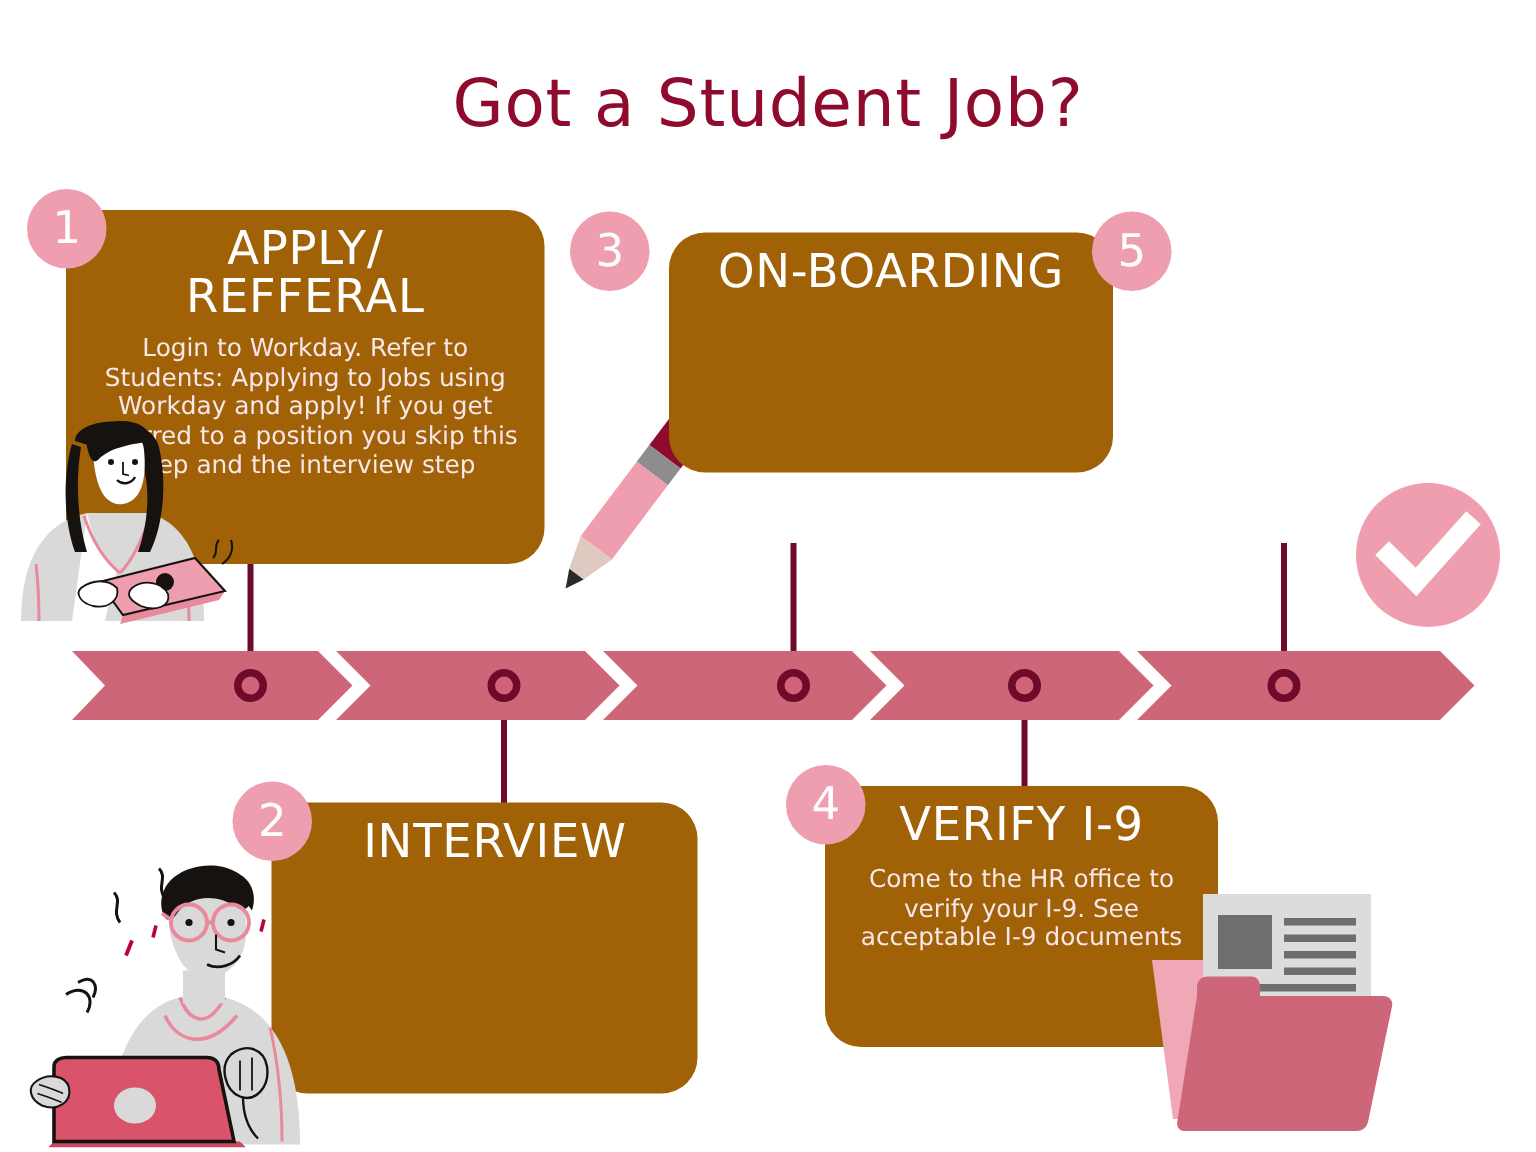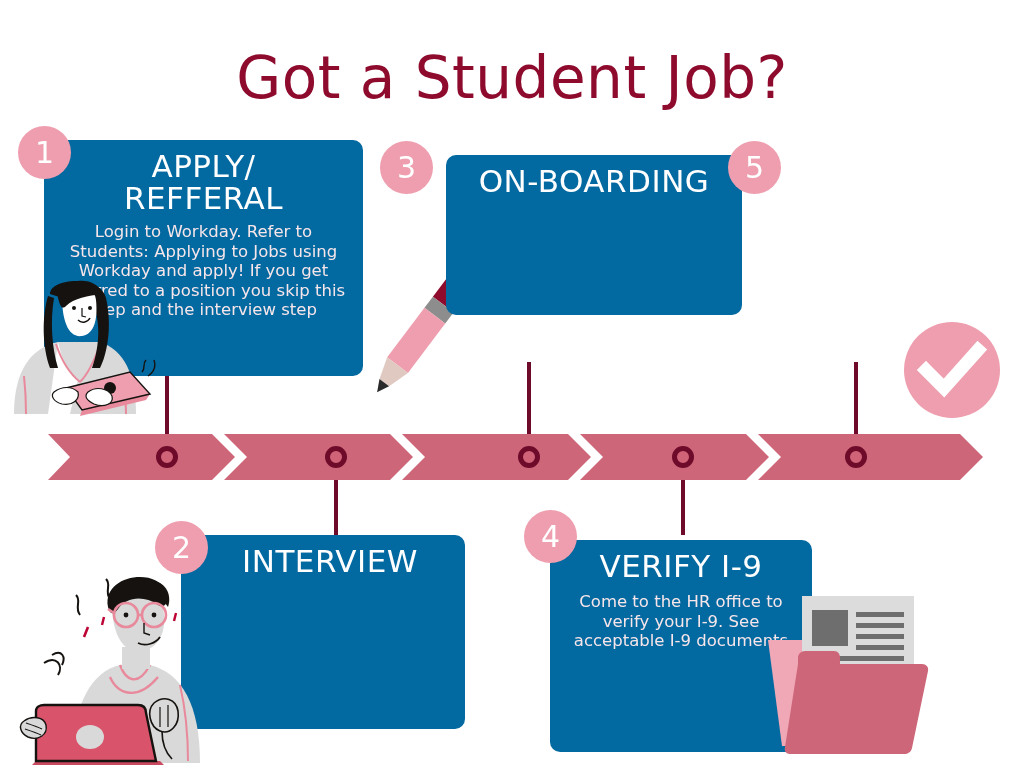"Got a Student Job?" .title { font-size: 58px -> 44px }
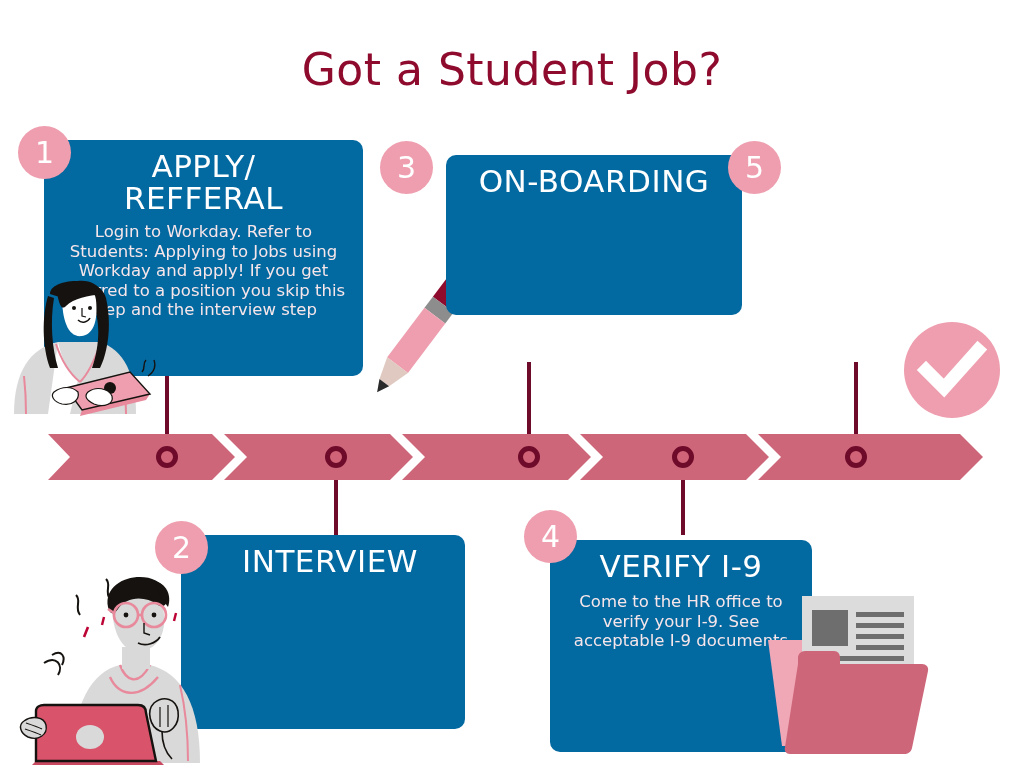"APPLY/" .card { background: #0369a1 -> #a16207; border-radius: 10px -> 24px }
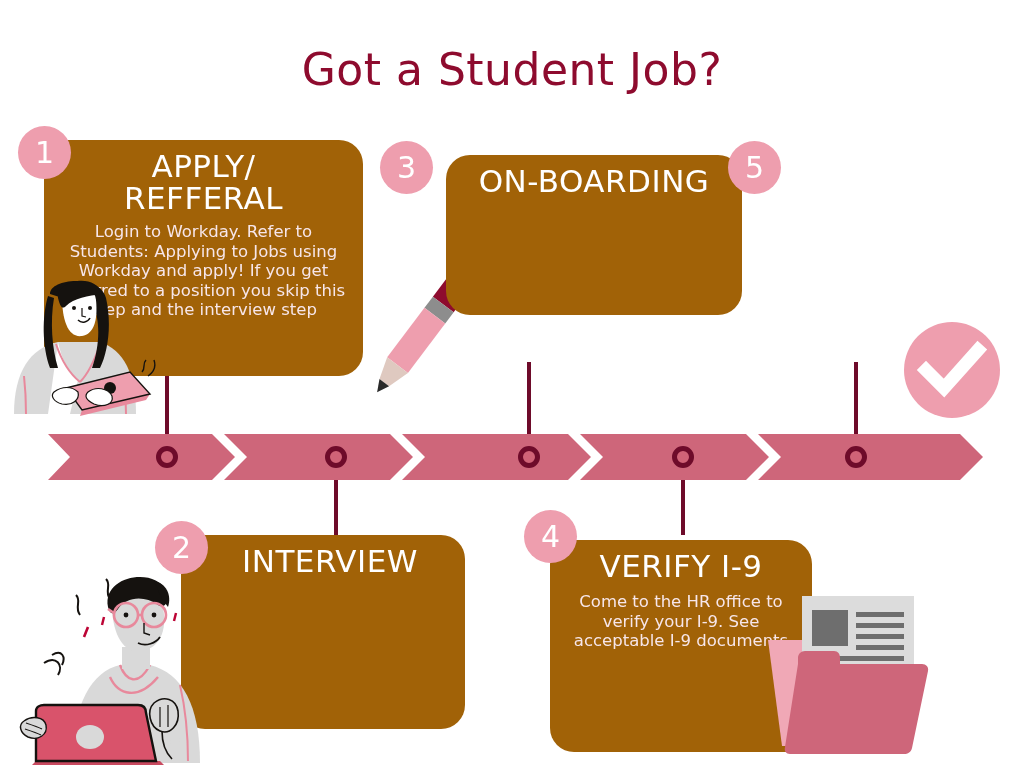"VERIFY I-9" #stack4 .card { height: 212px -> 174px; margin-top: 16px -> none }
